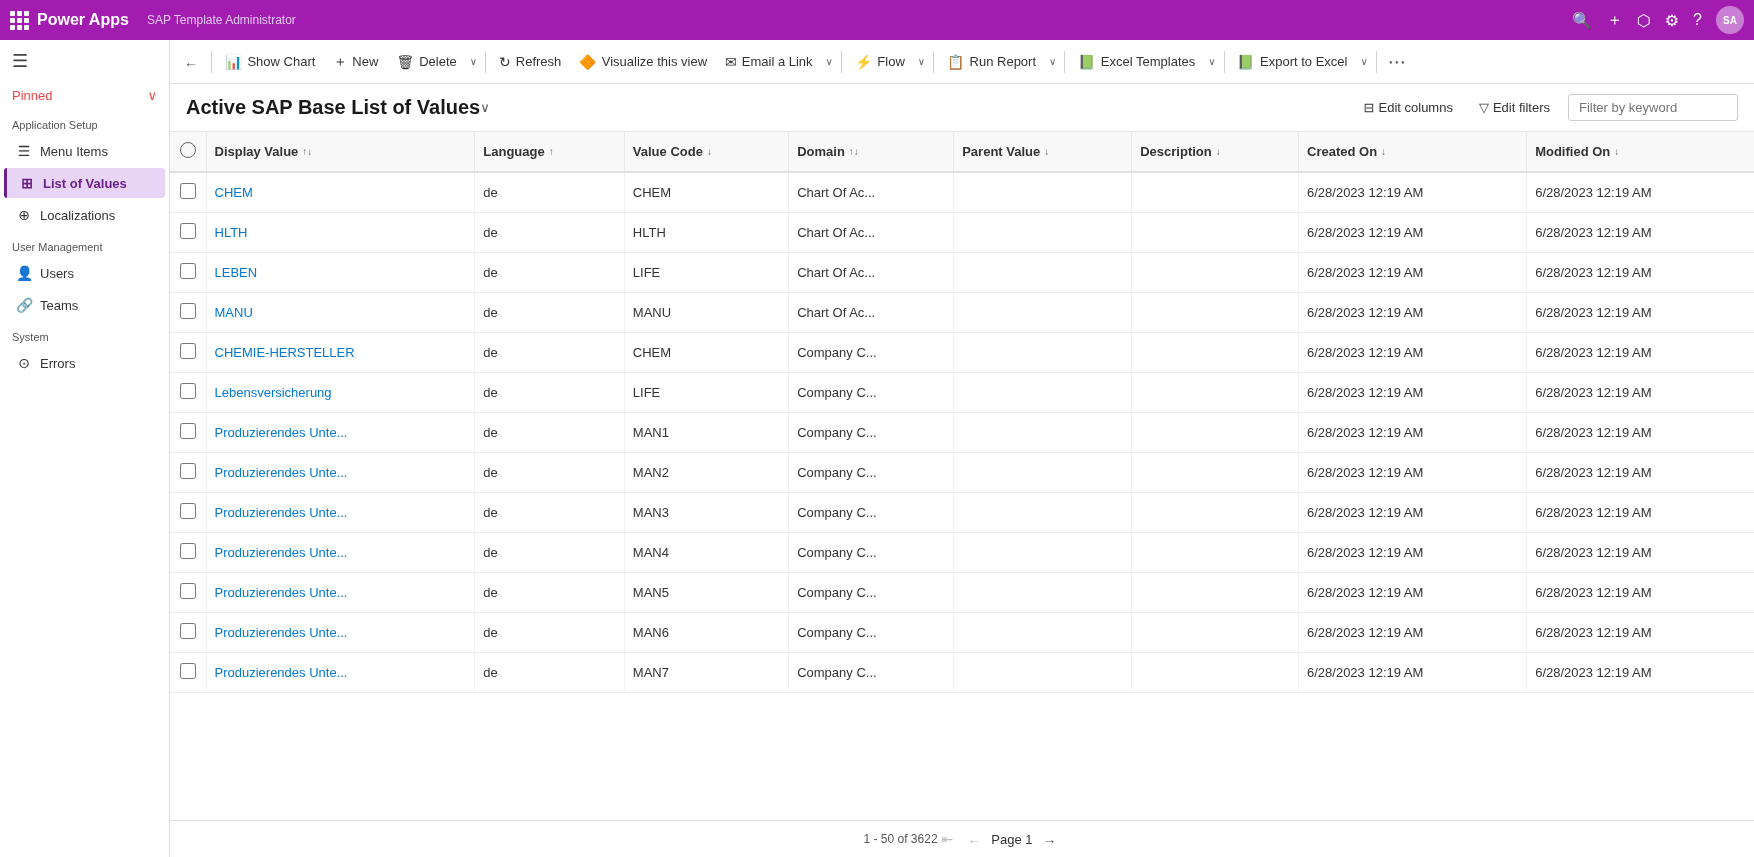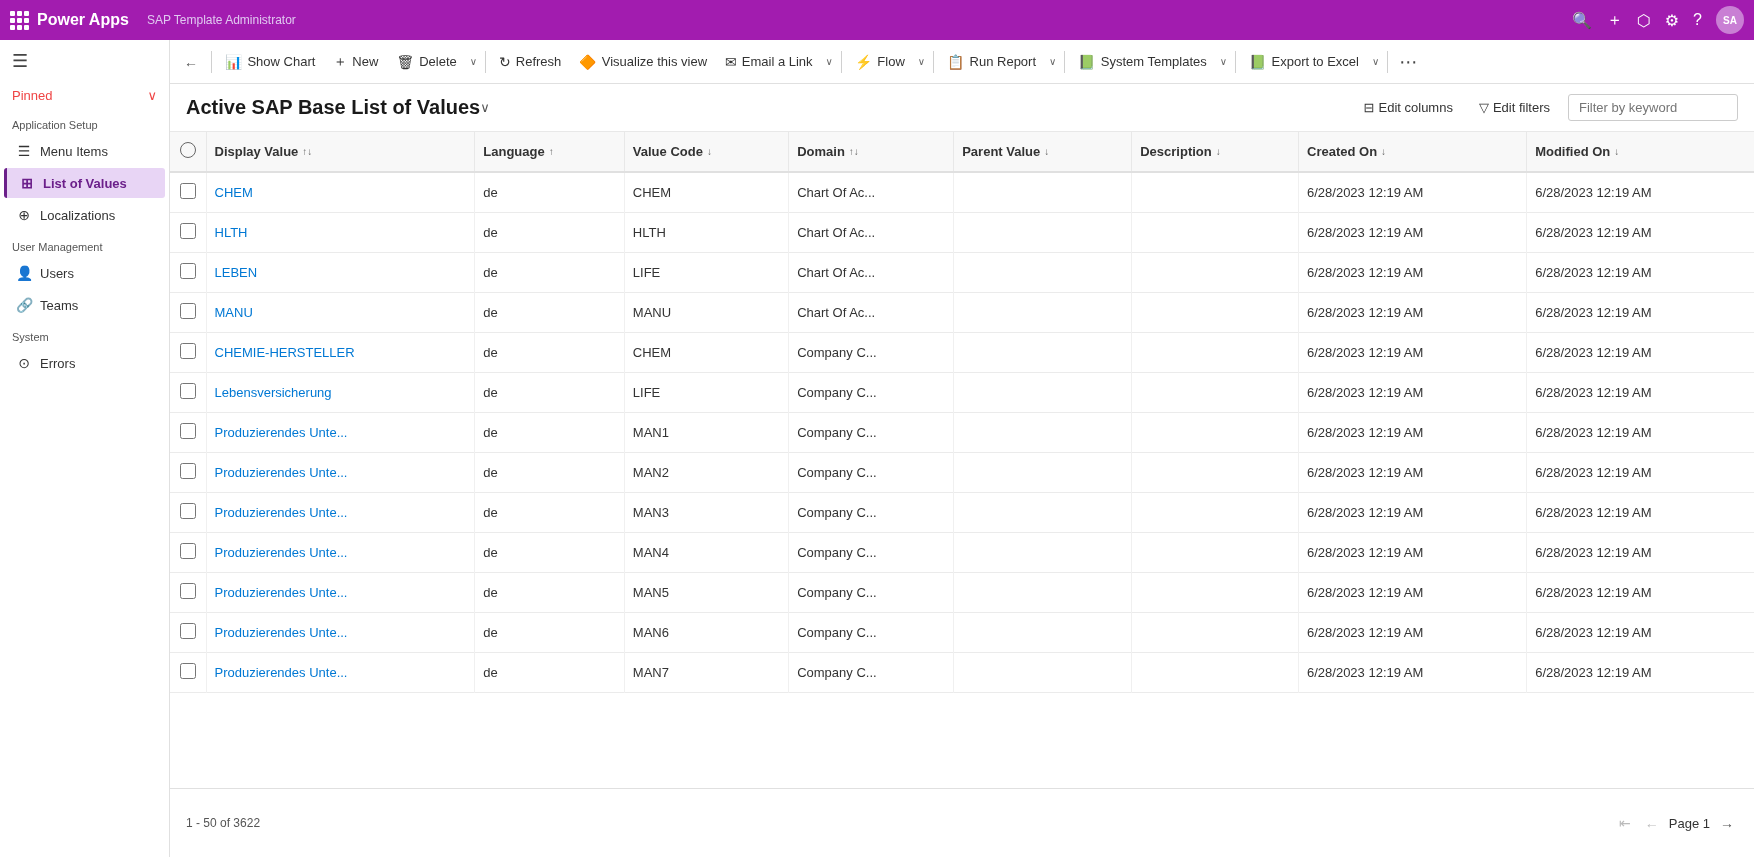"System Templates" span { text: System -> Excel }
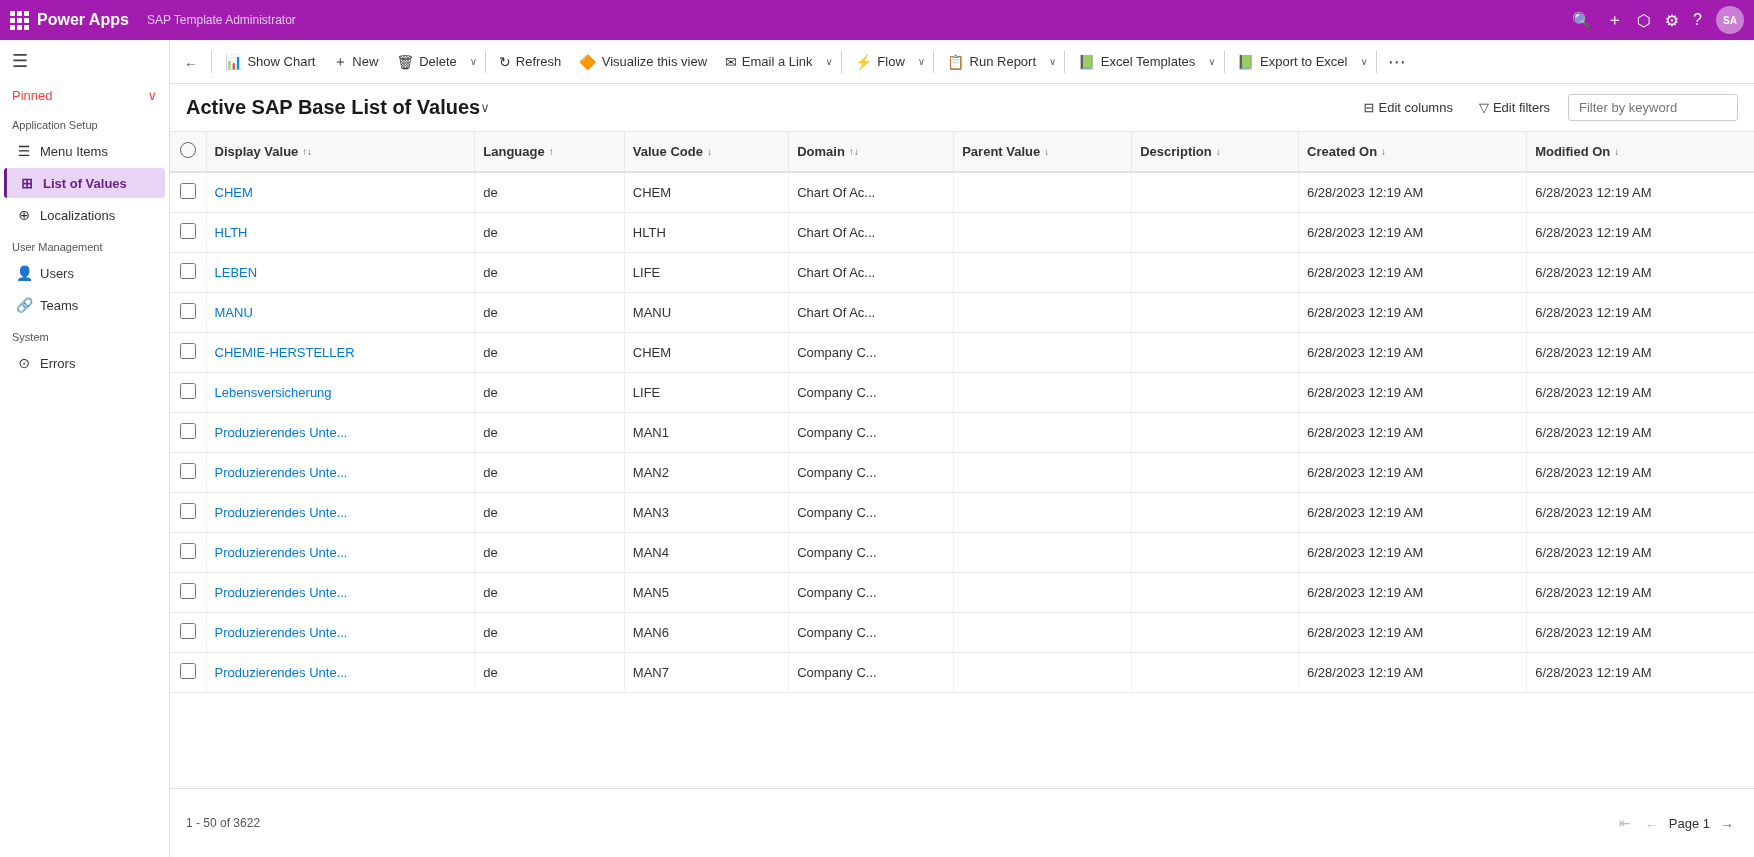"1 - 50 of 3622" .table-footer { justify-content: space-between -> center; padding: 24px 16px -> 8px 16px }
